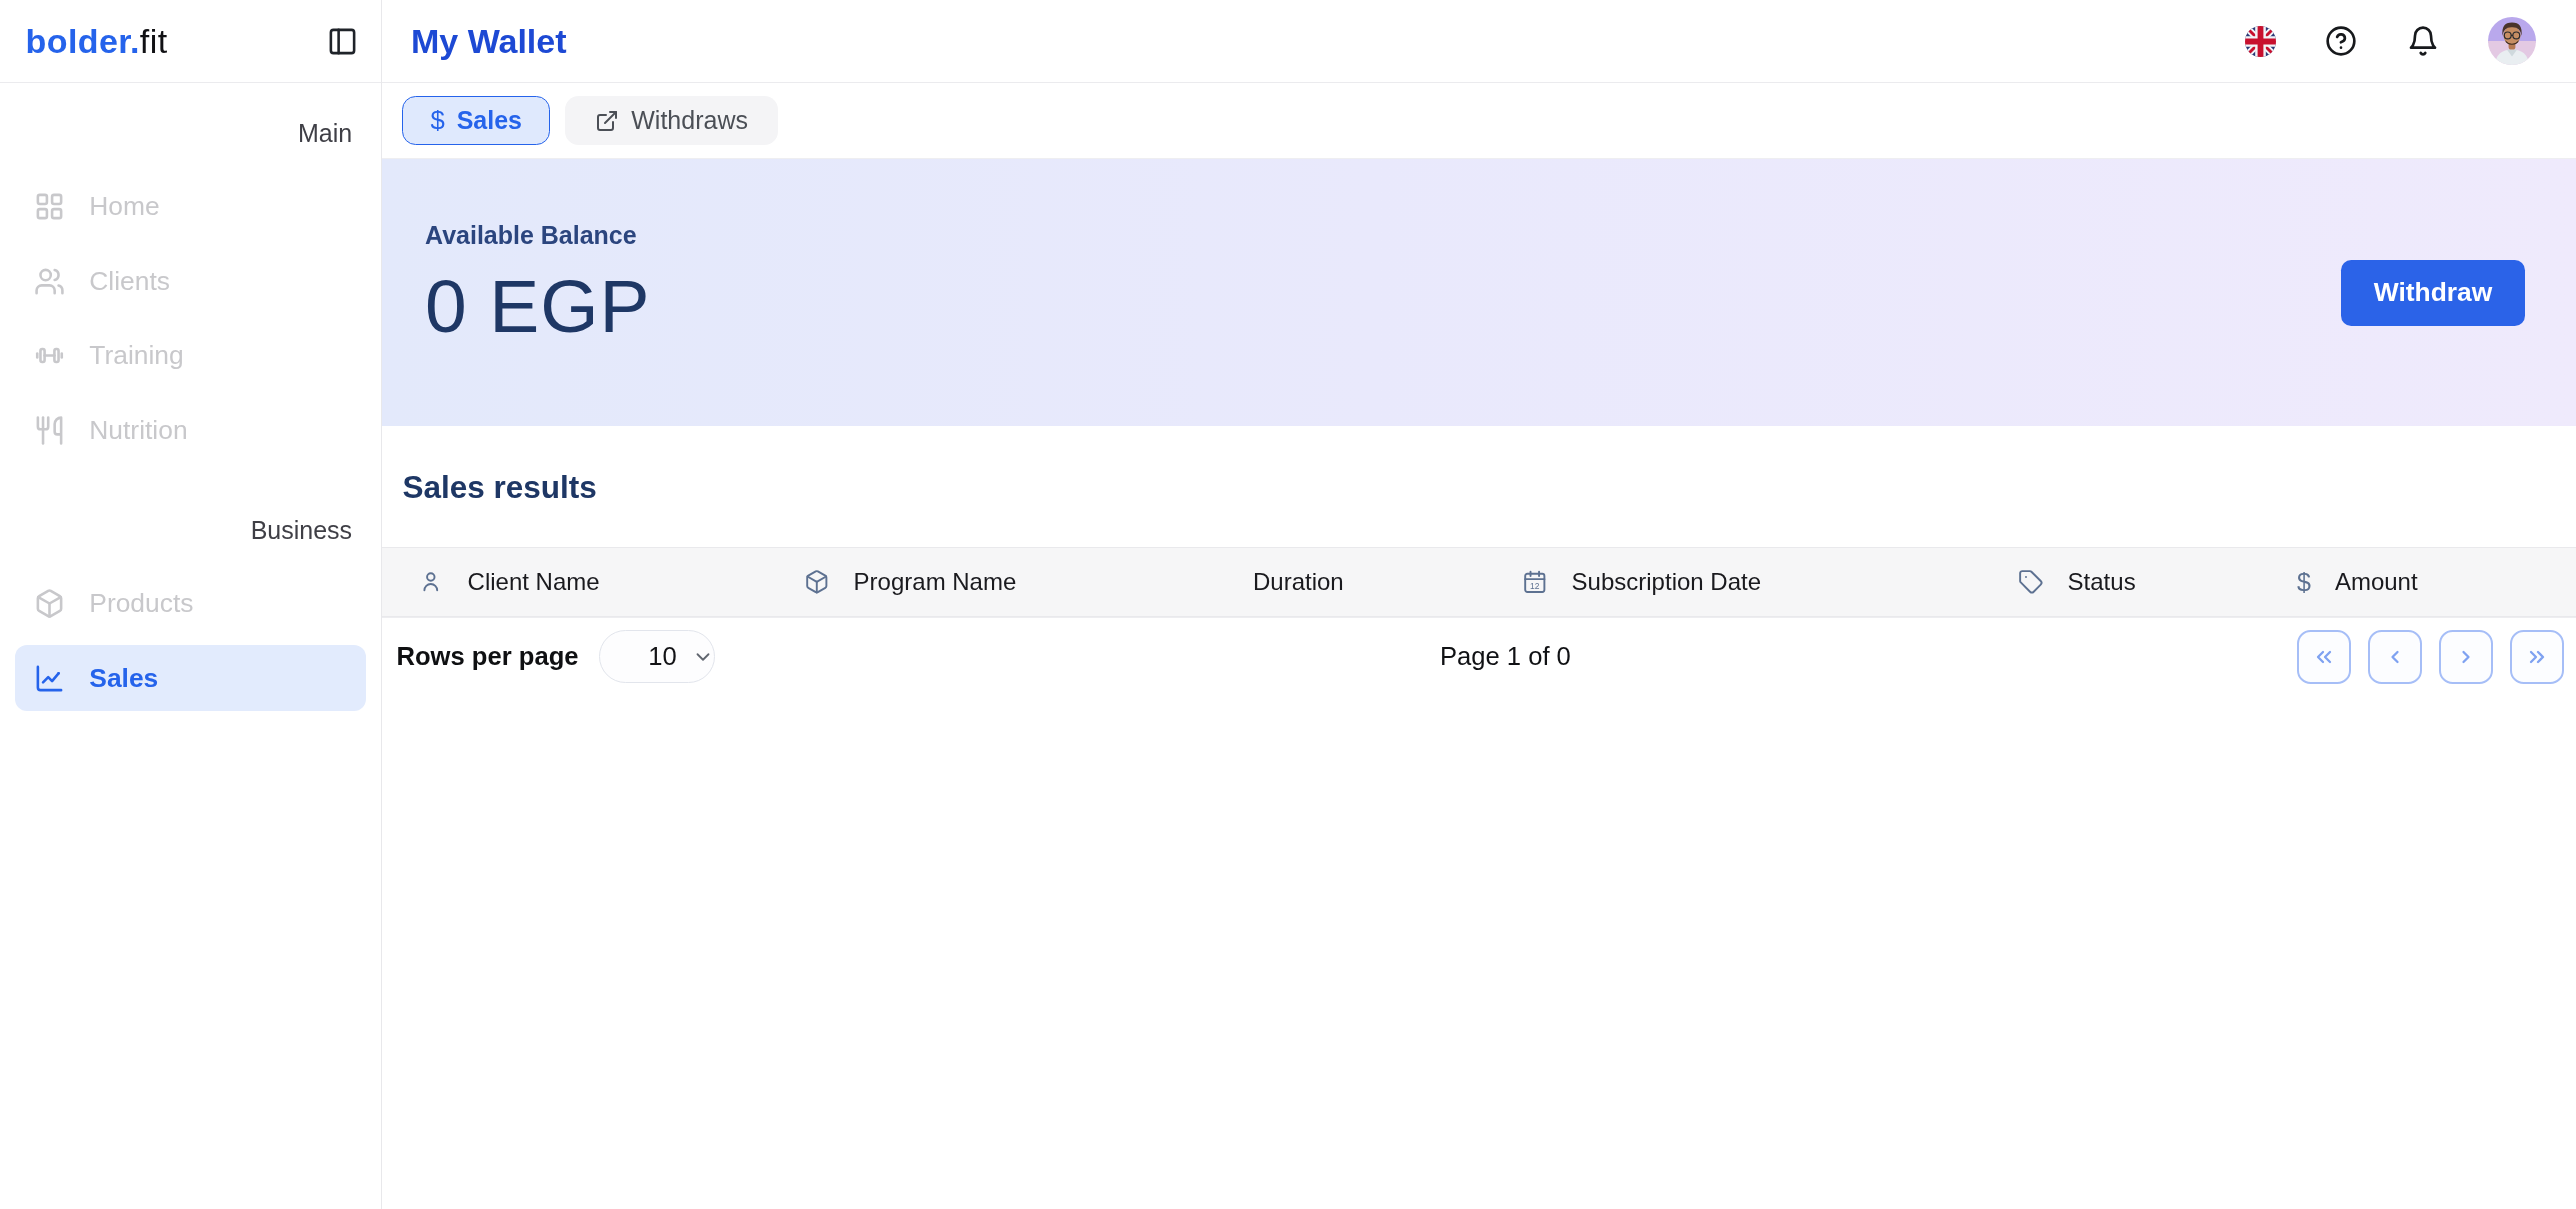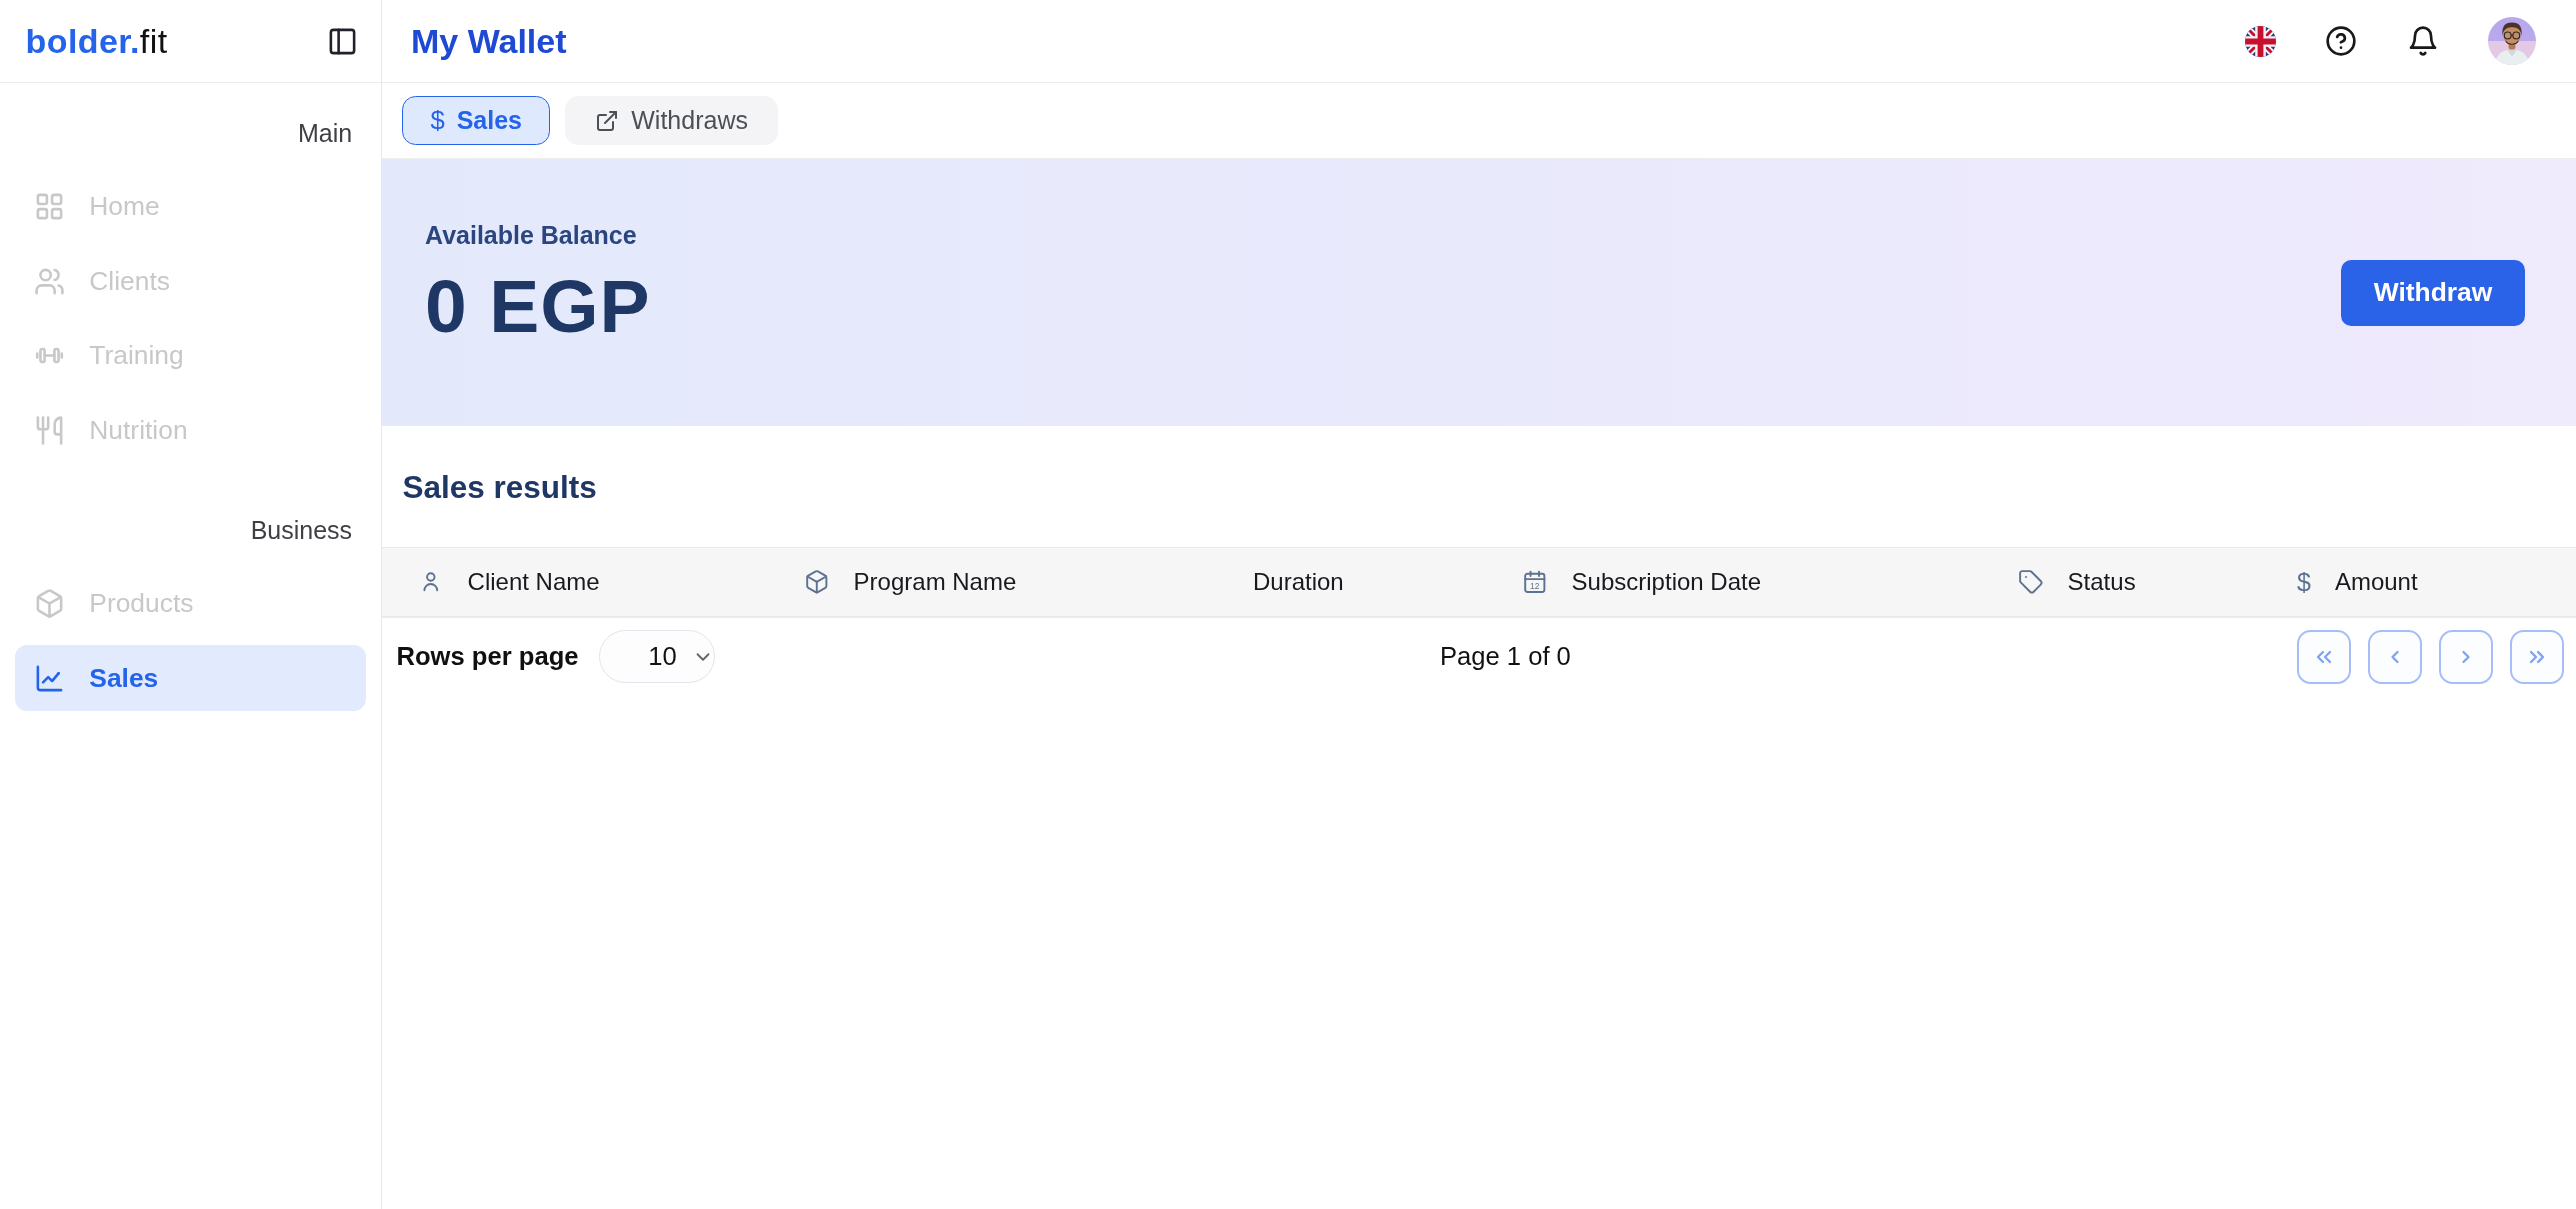"0 EGP" .balance-amount { font-weight: 700 -> 400 }
